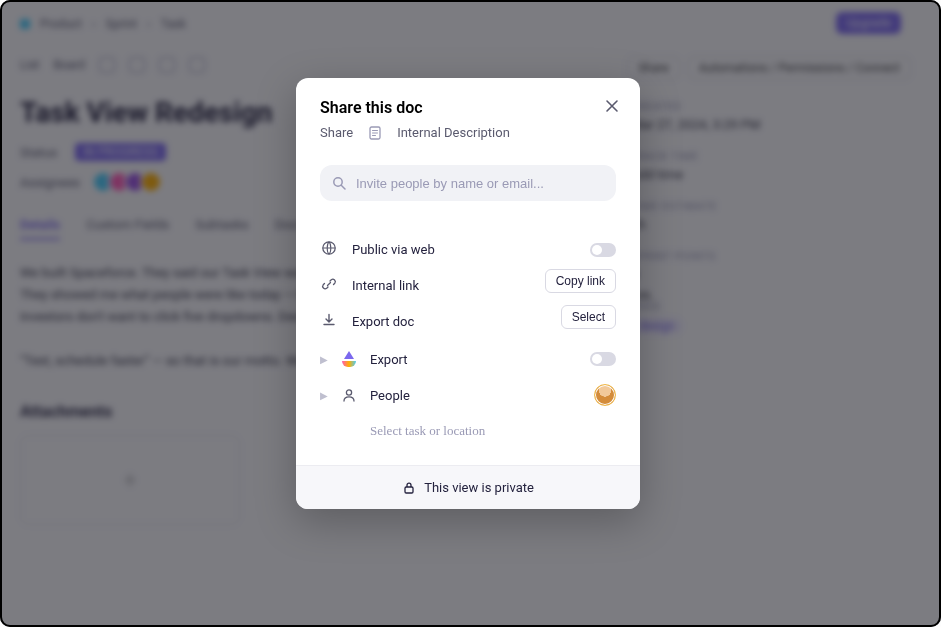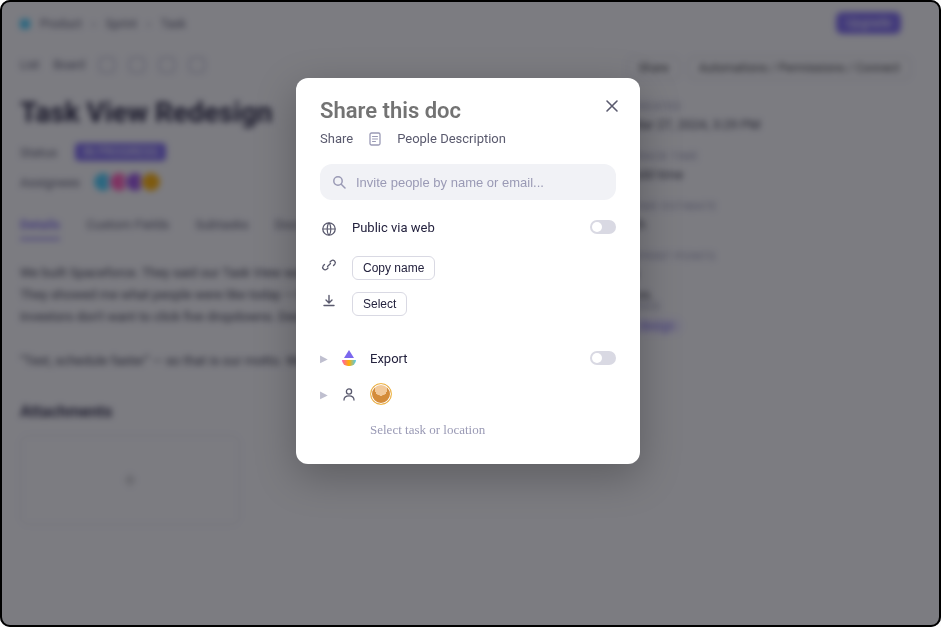"Share this doc" .modal h2 { color: #737373 -> #000000; font-size: 22px -> 16px }
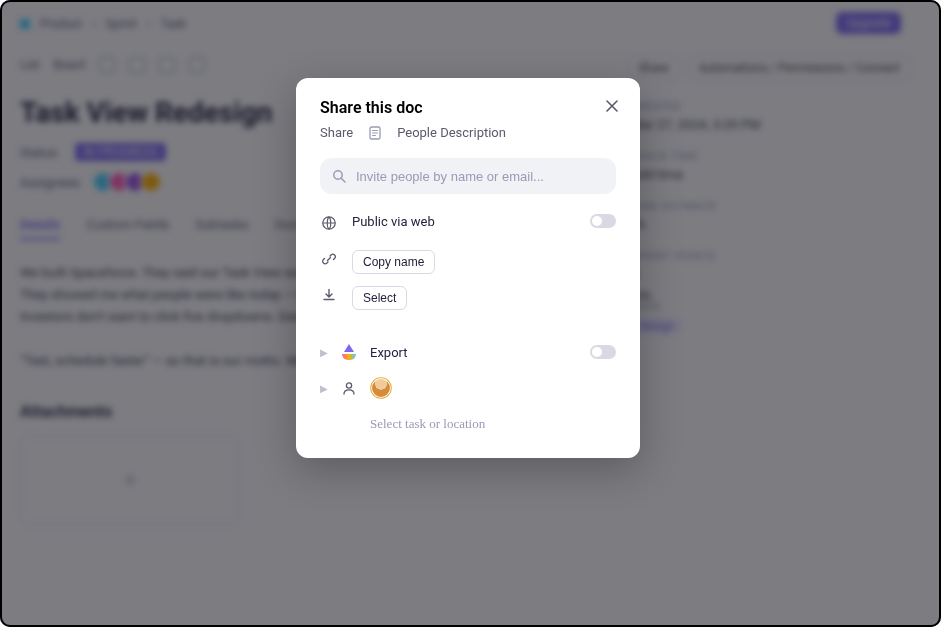"People Description" span { text: People -> Internal }
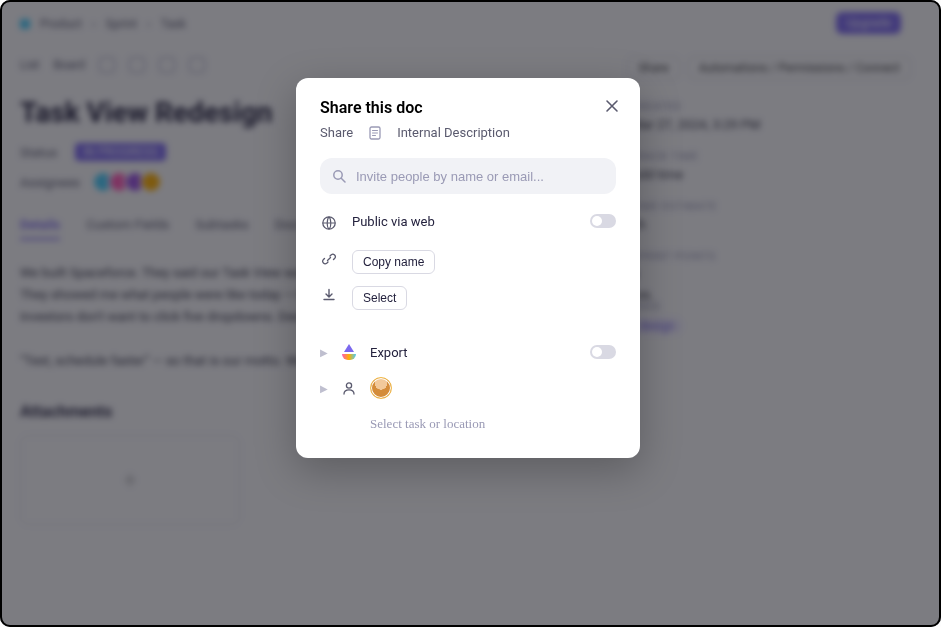"Invite people by name or" .modal .search { margin-top: 18px -> 25px }
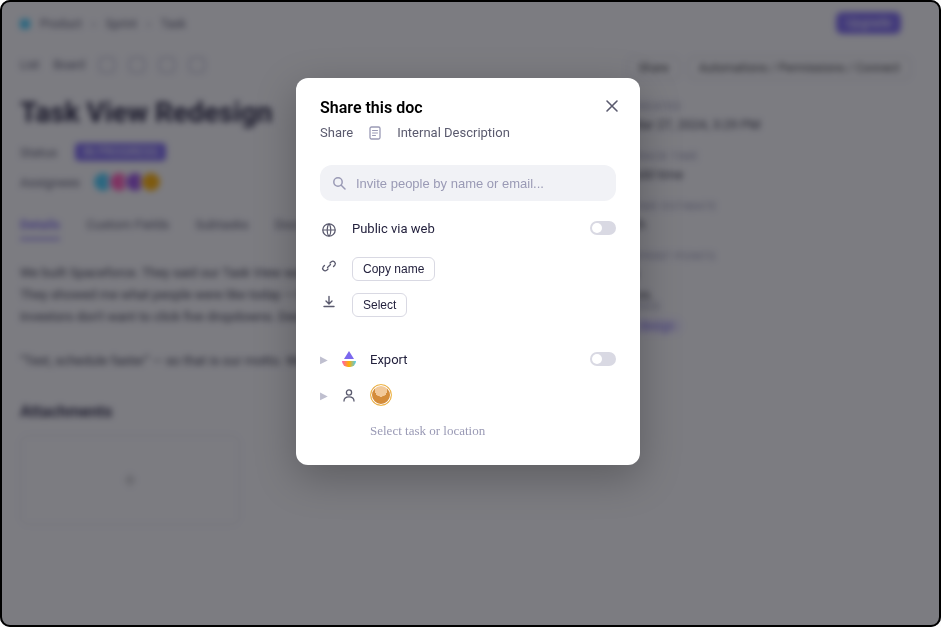"Public via web" .modal .row { align-items: flex-start -> flex-end }
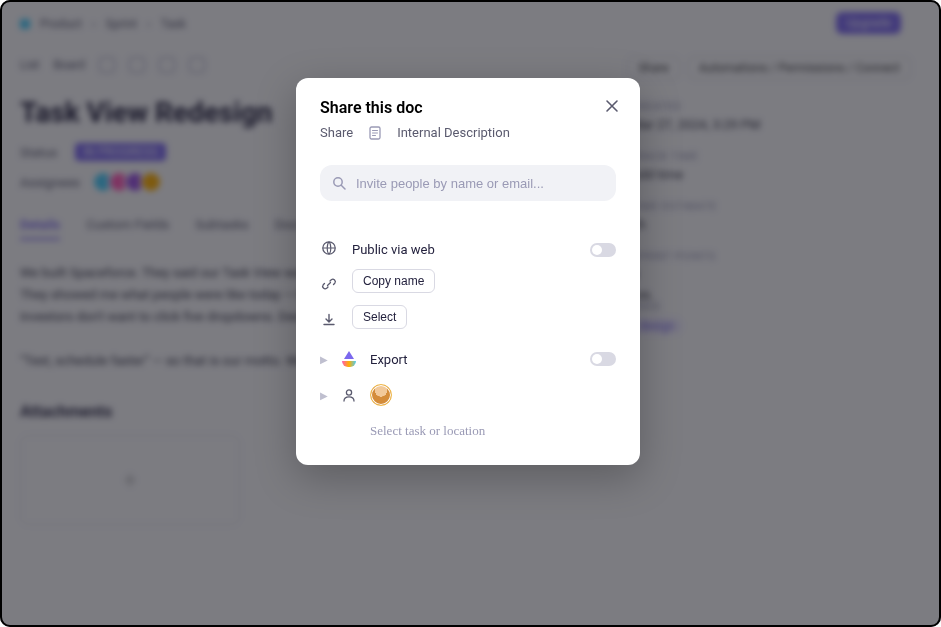"Internal link" span.lbl { html: none -> <span>Internal link</span> }
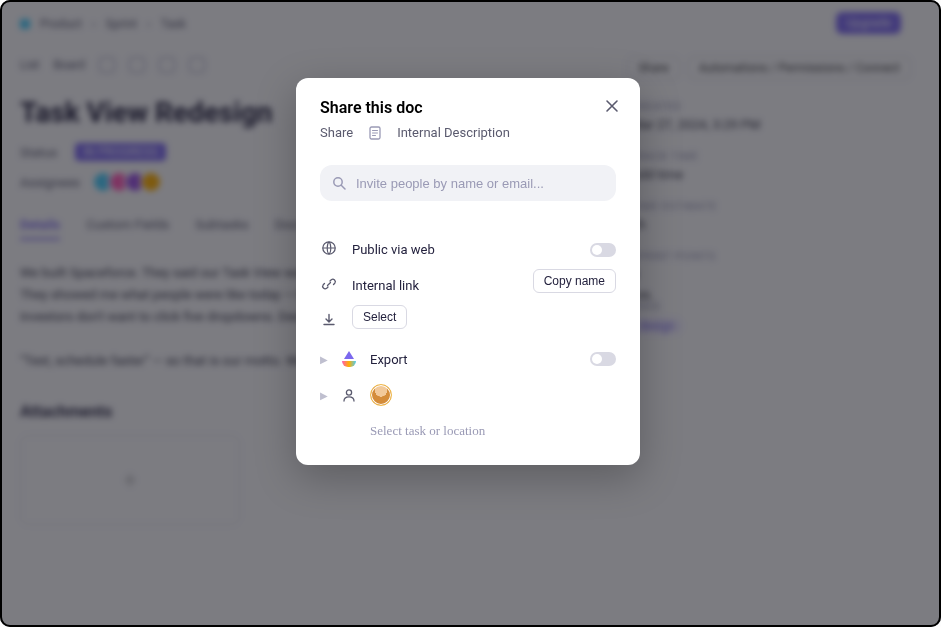"Copy name" button.btn { text: name -> link }
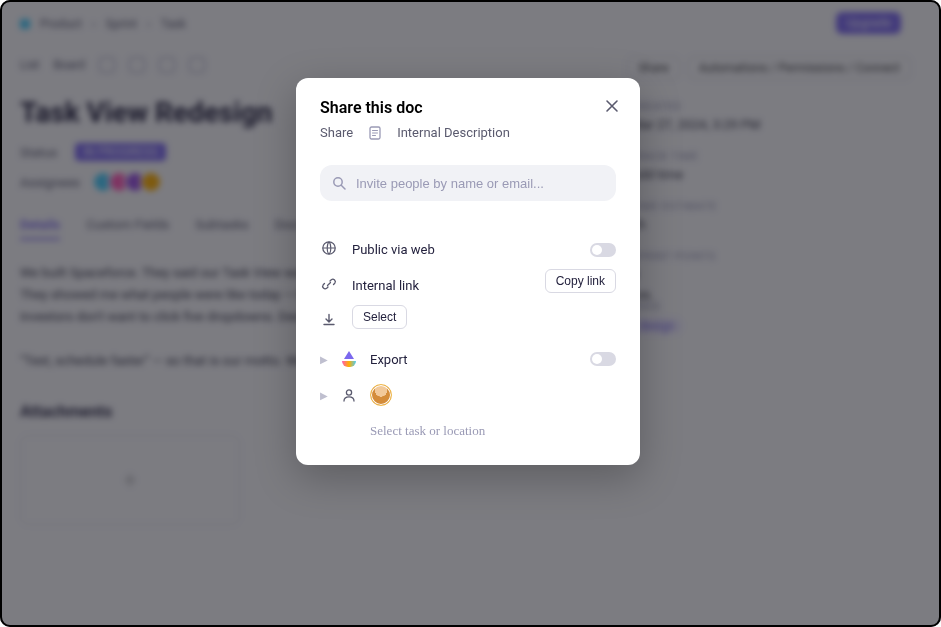"Export doc" span.lbl { html: none -> <span>Export doc</span> }
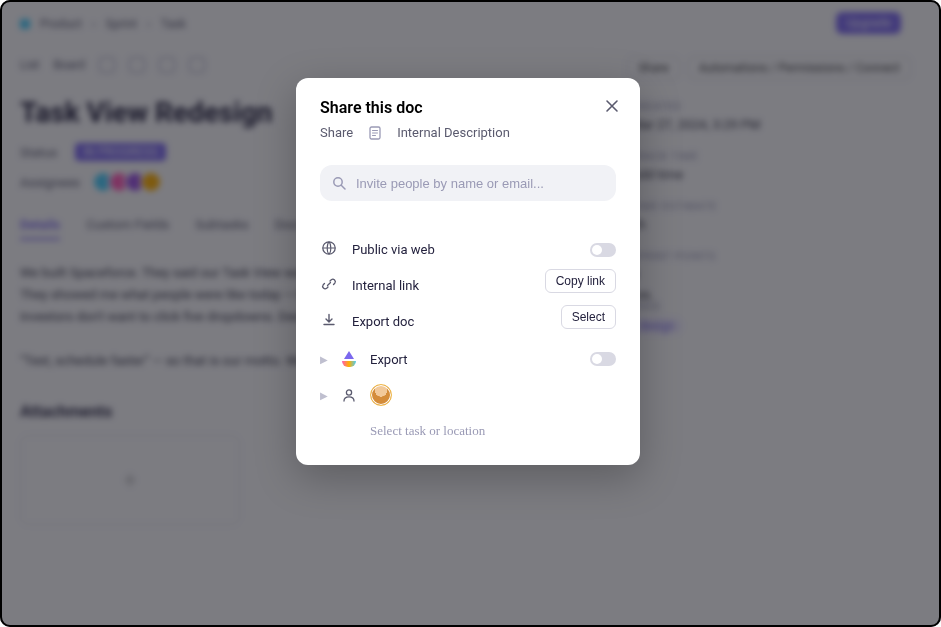"People" span.lbl { html: none -> <span>People</span> }
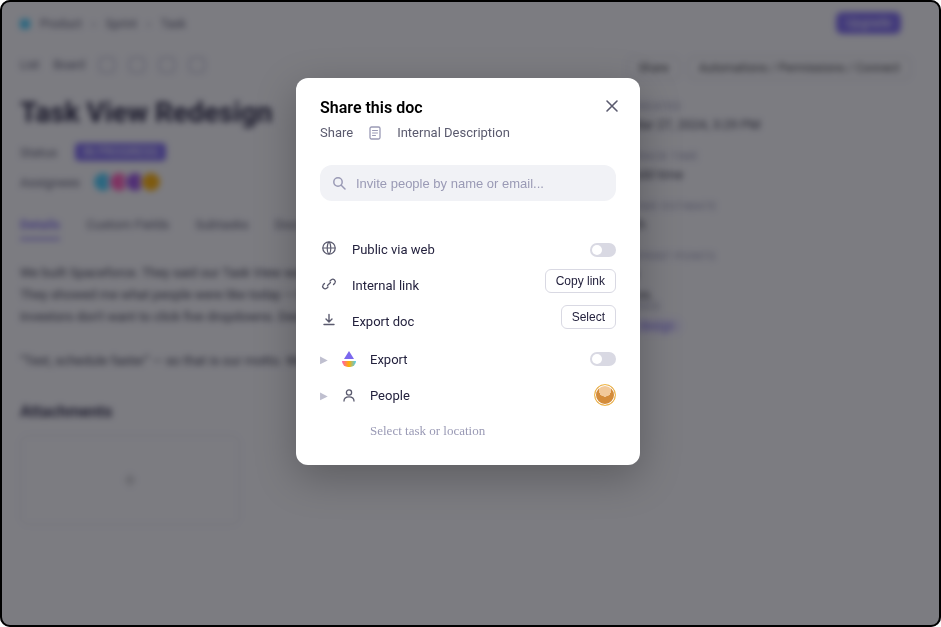"This view is private" div.footer { html: none -> <div> <svg> <rect></rect> <path></path> </svg> <span>This view is private</span> </div> }
